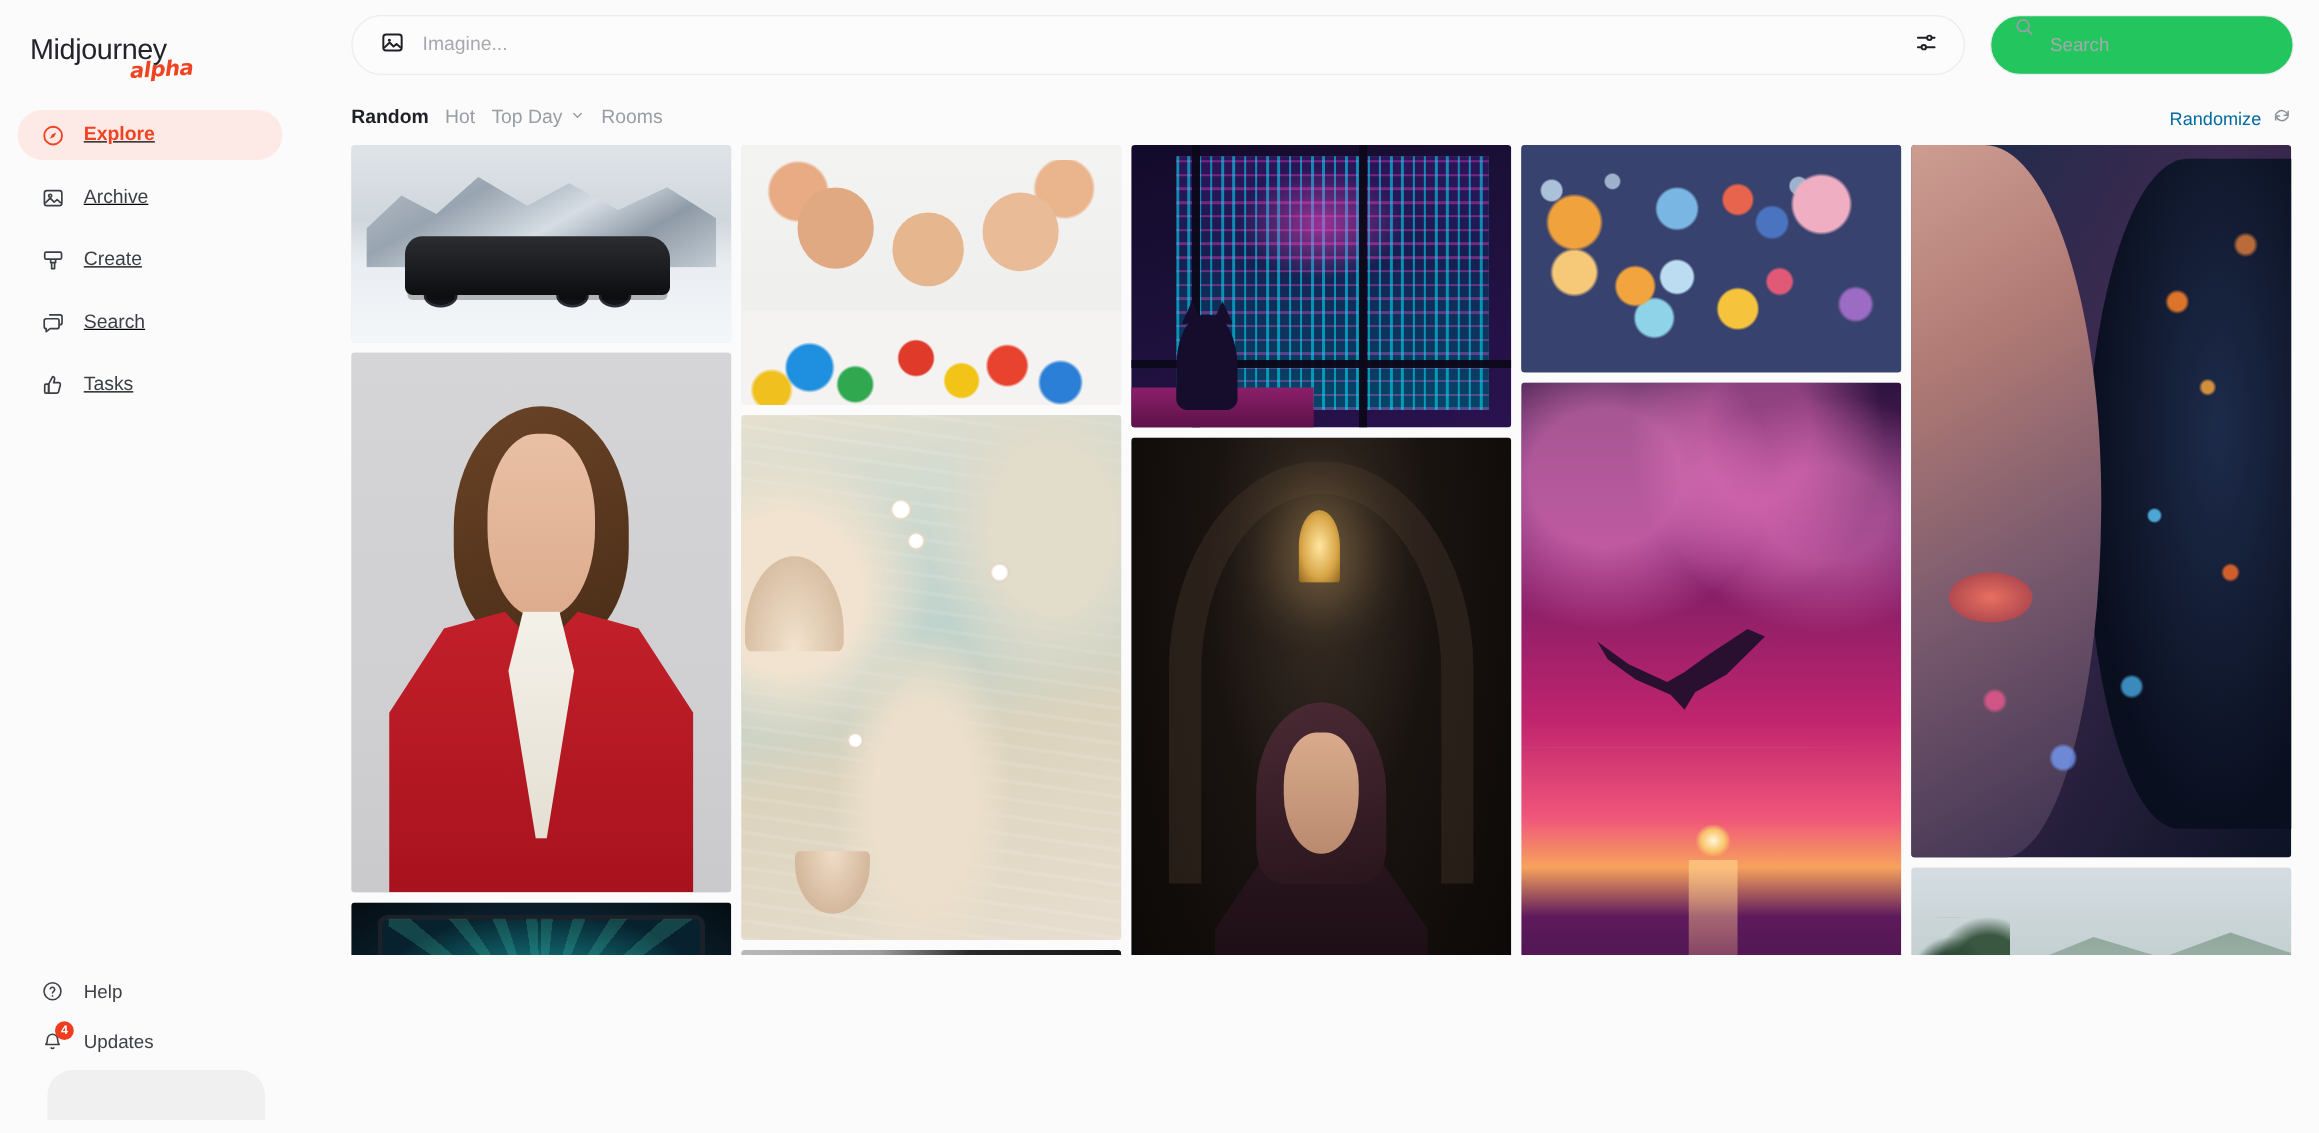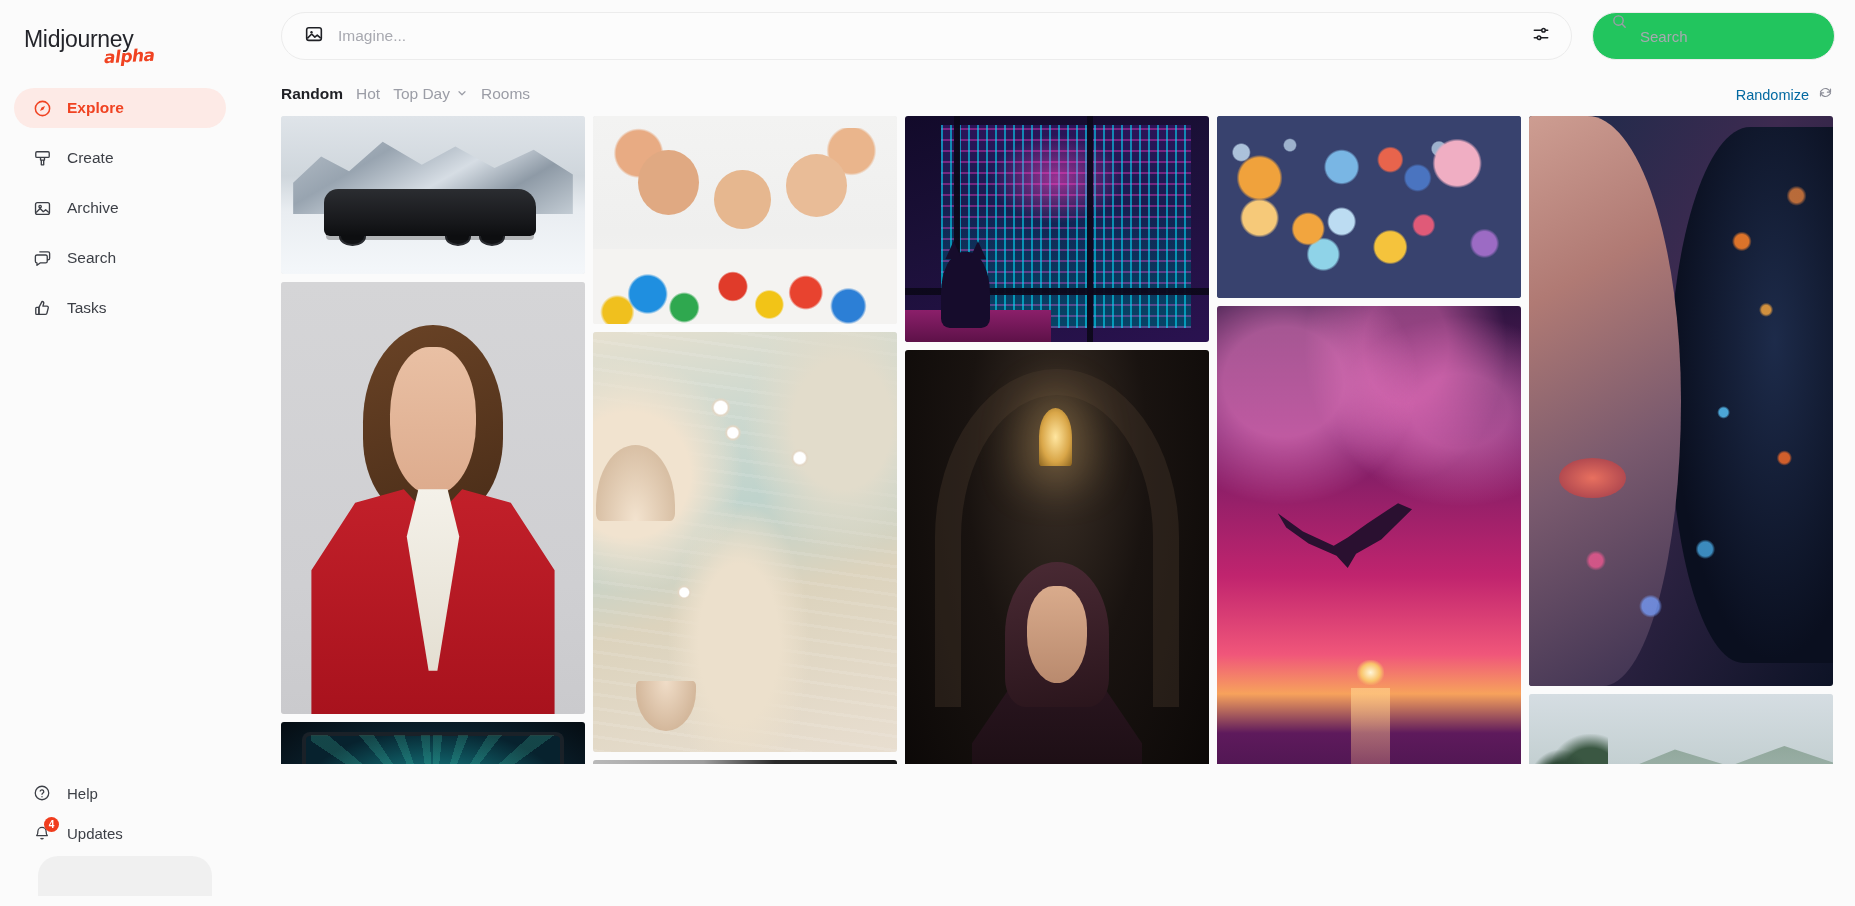"Explore" .nav { text-decoration: none -> underline }
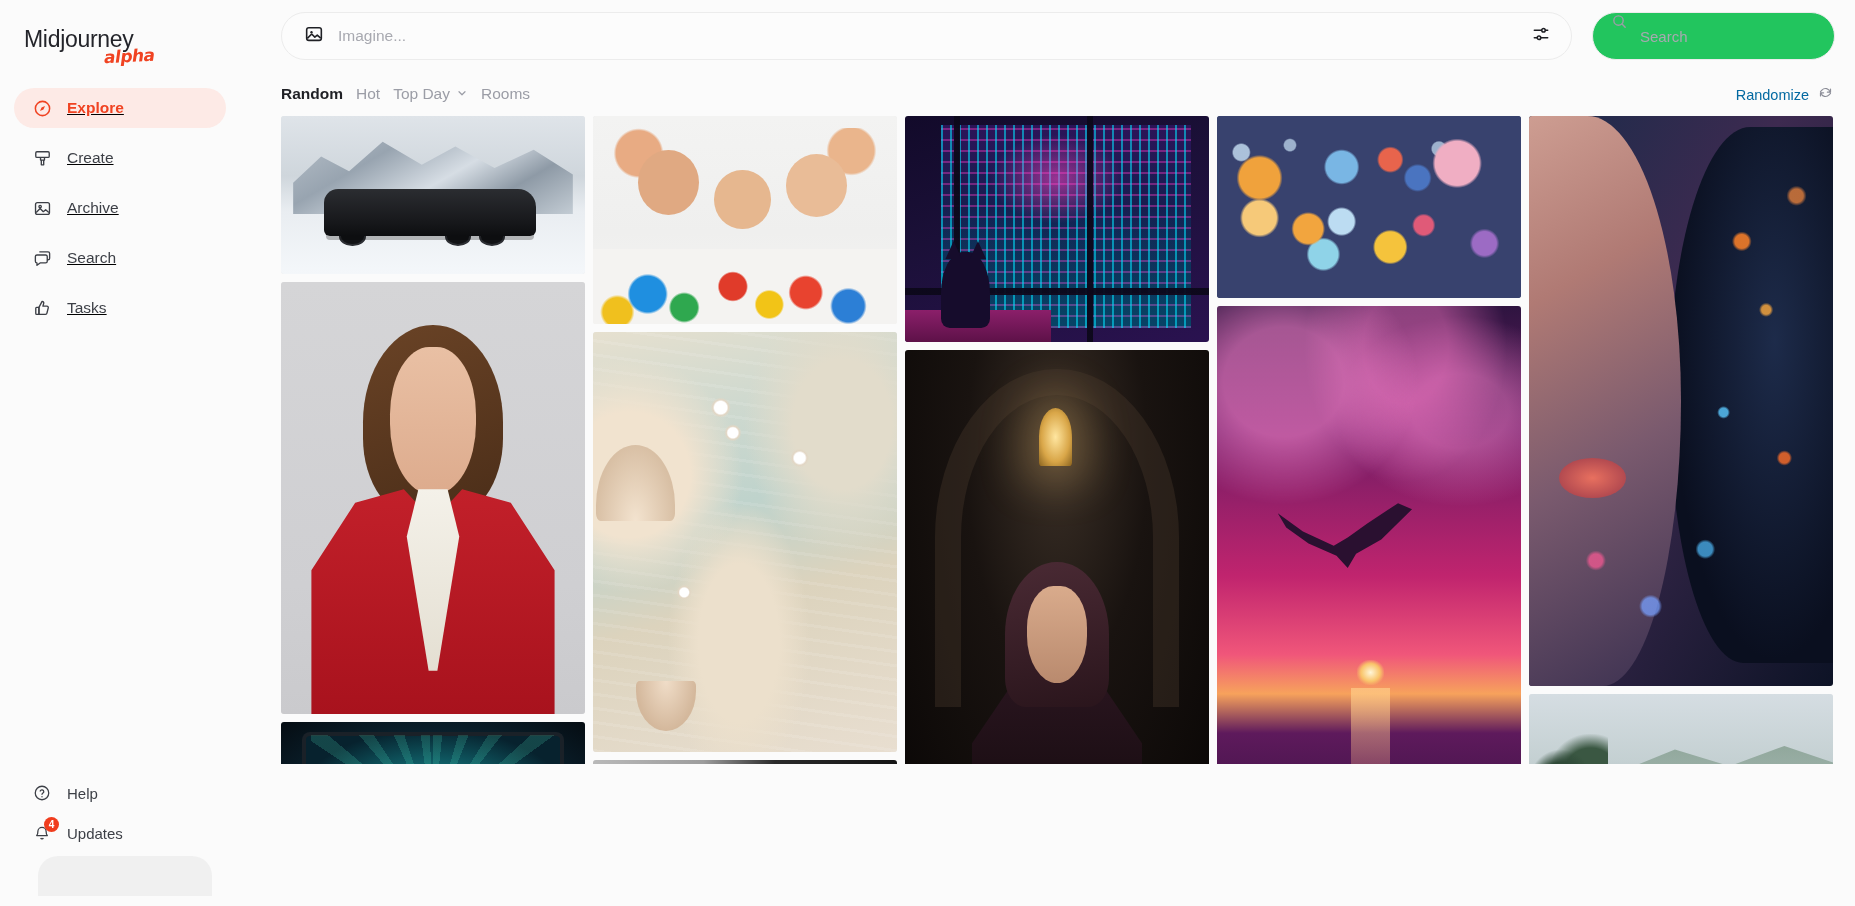"Create" div.nav-item { order: before "Archive" -> after "Archive" }
